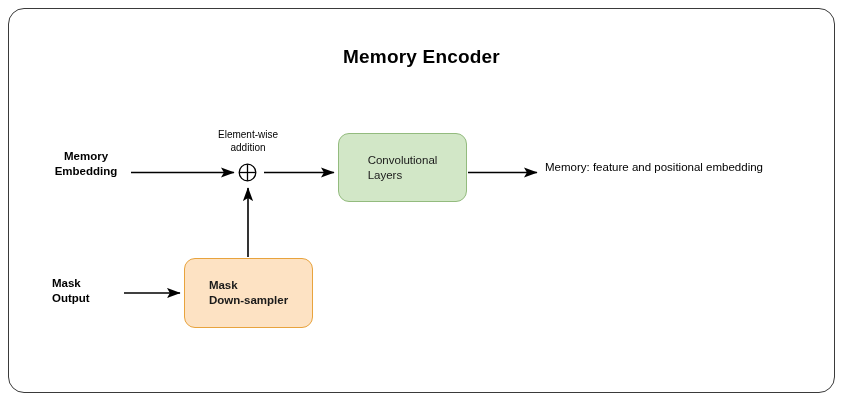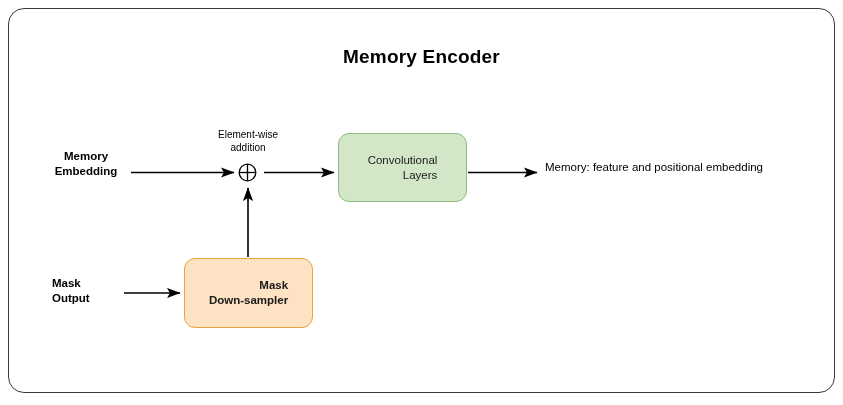"Convolutional" .node { text-align: right -> left }
